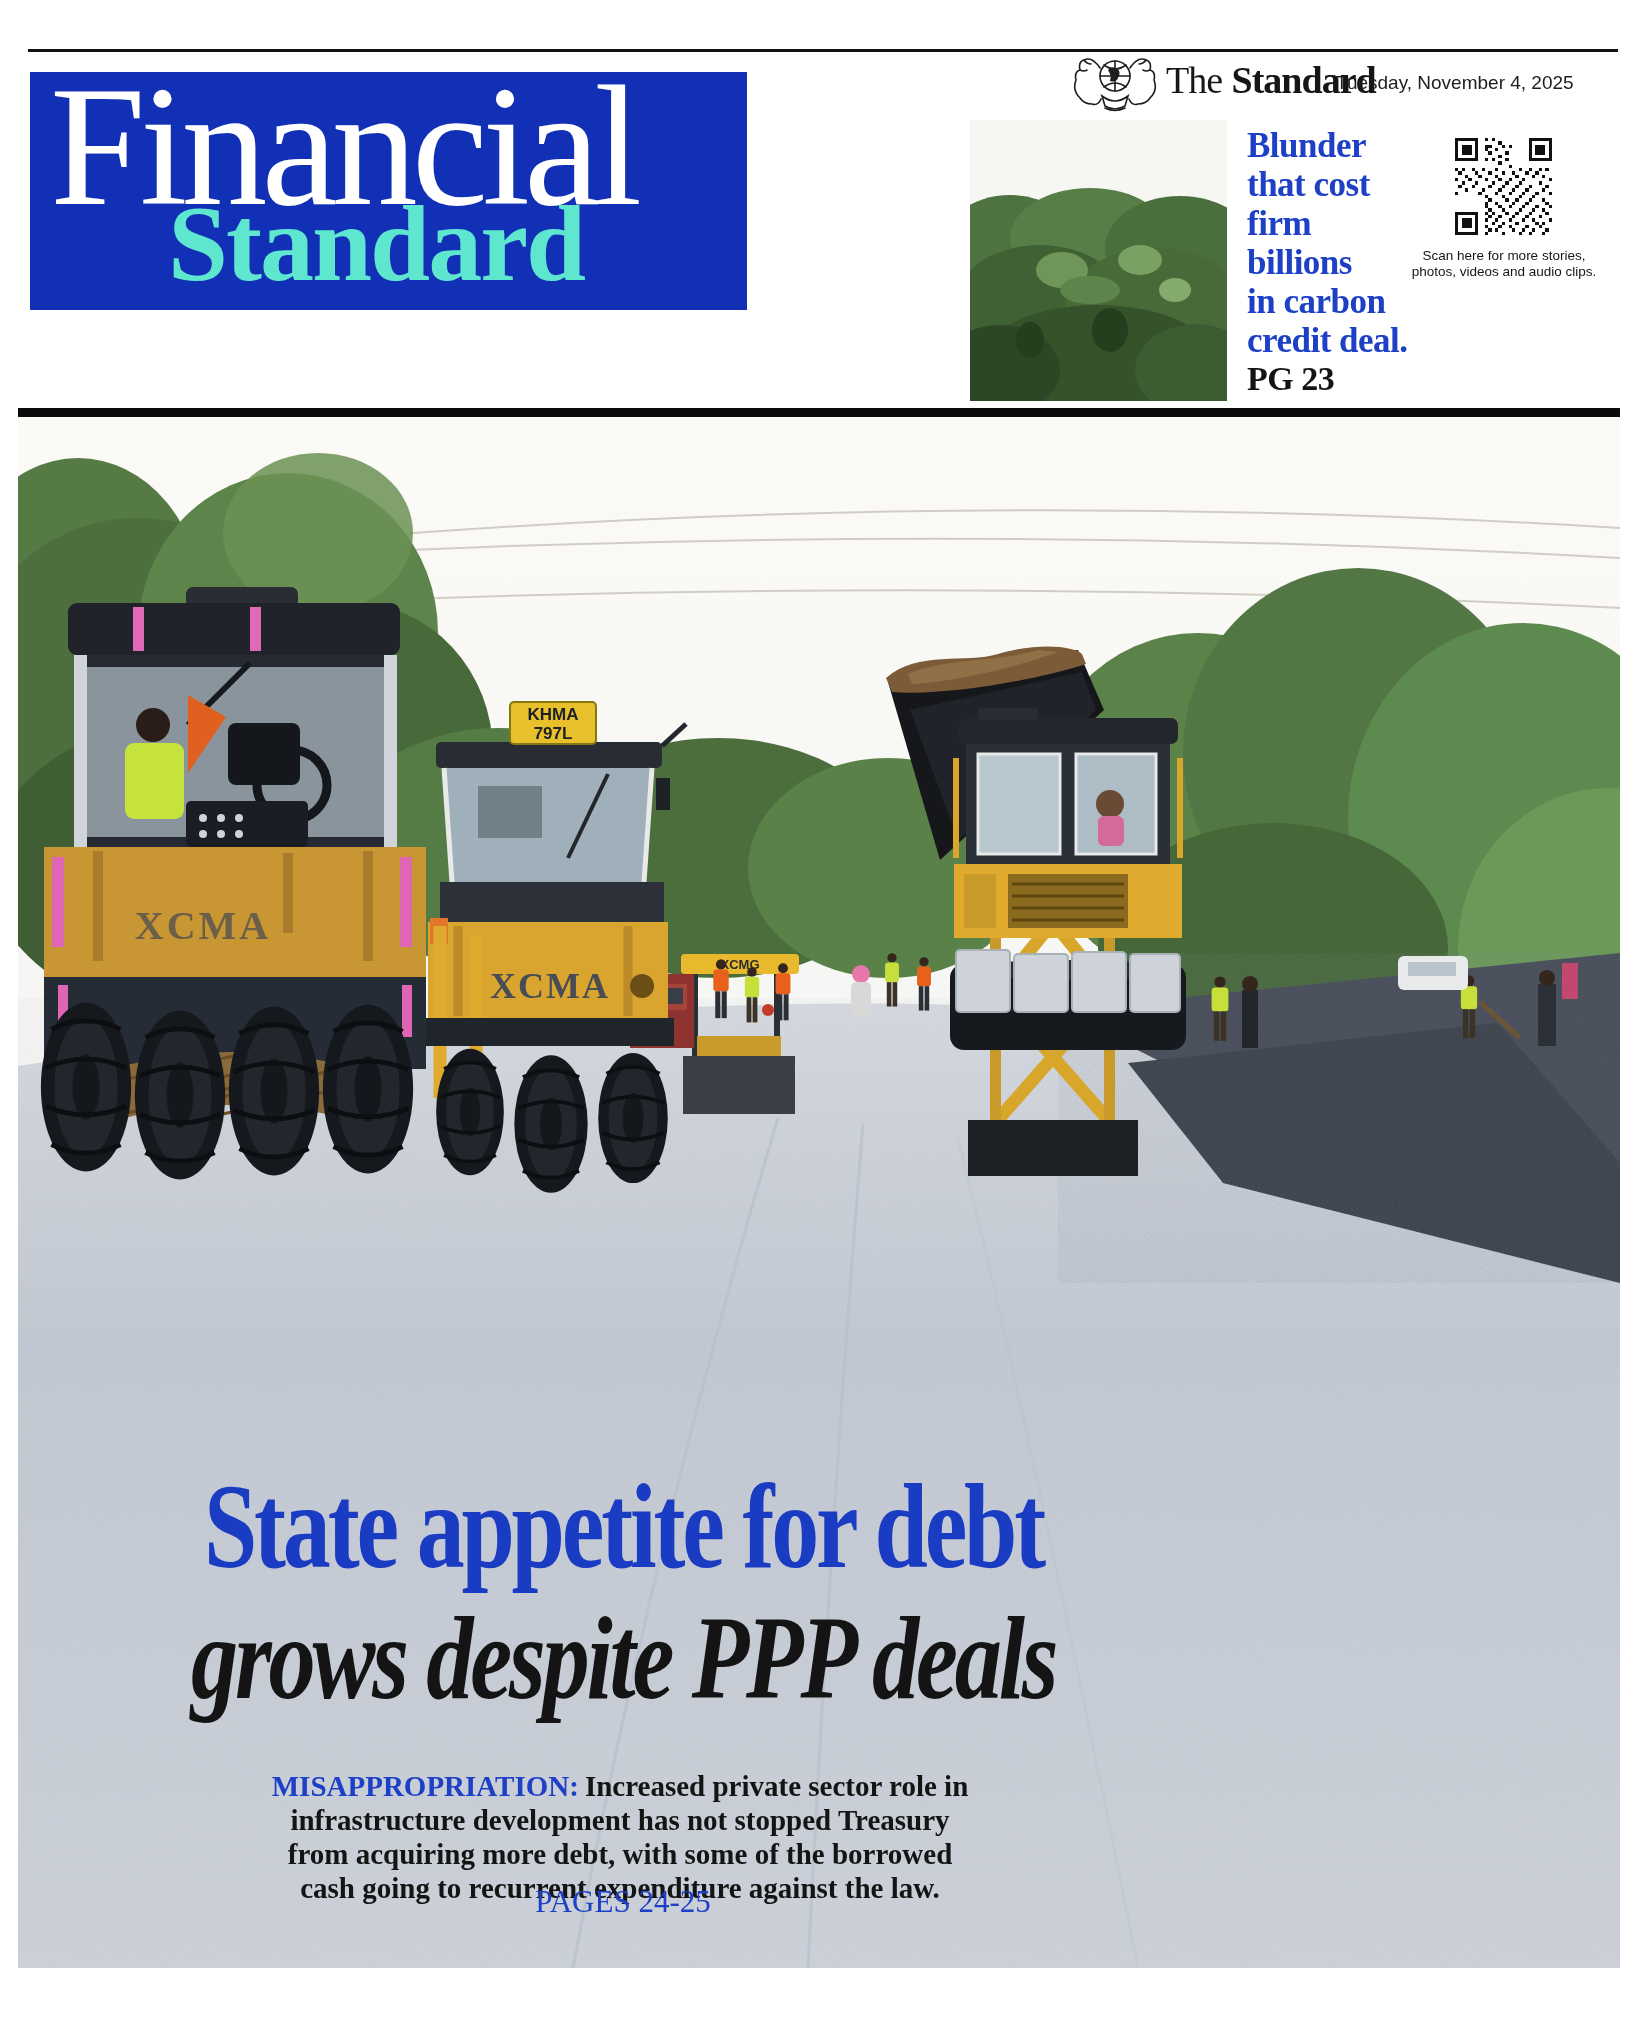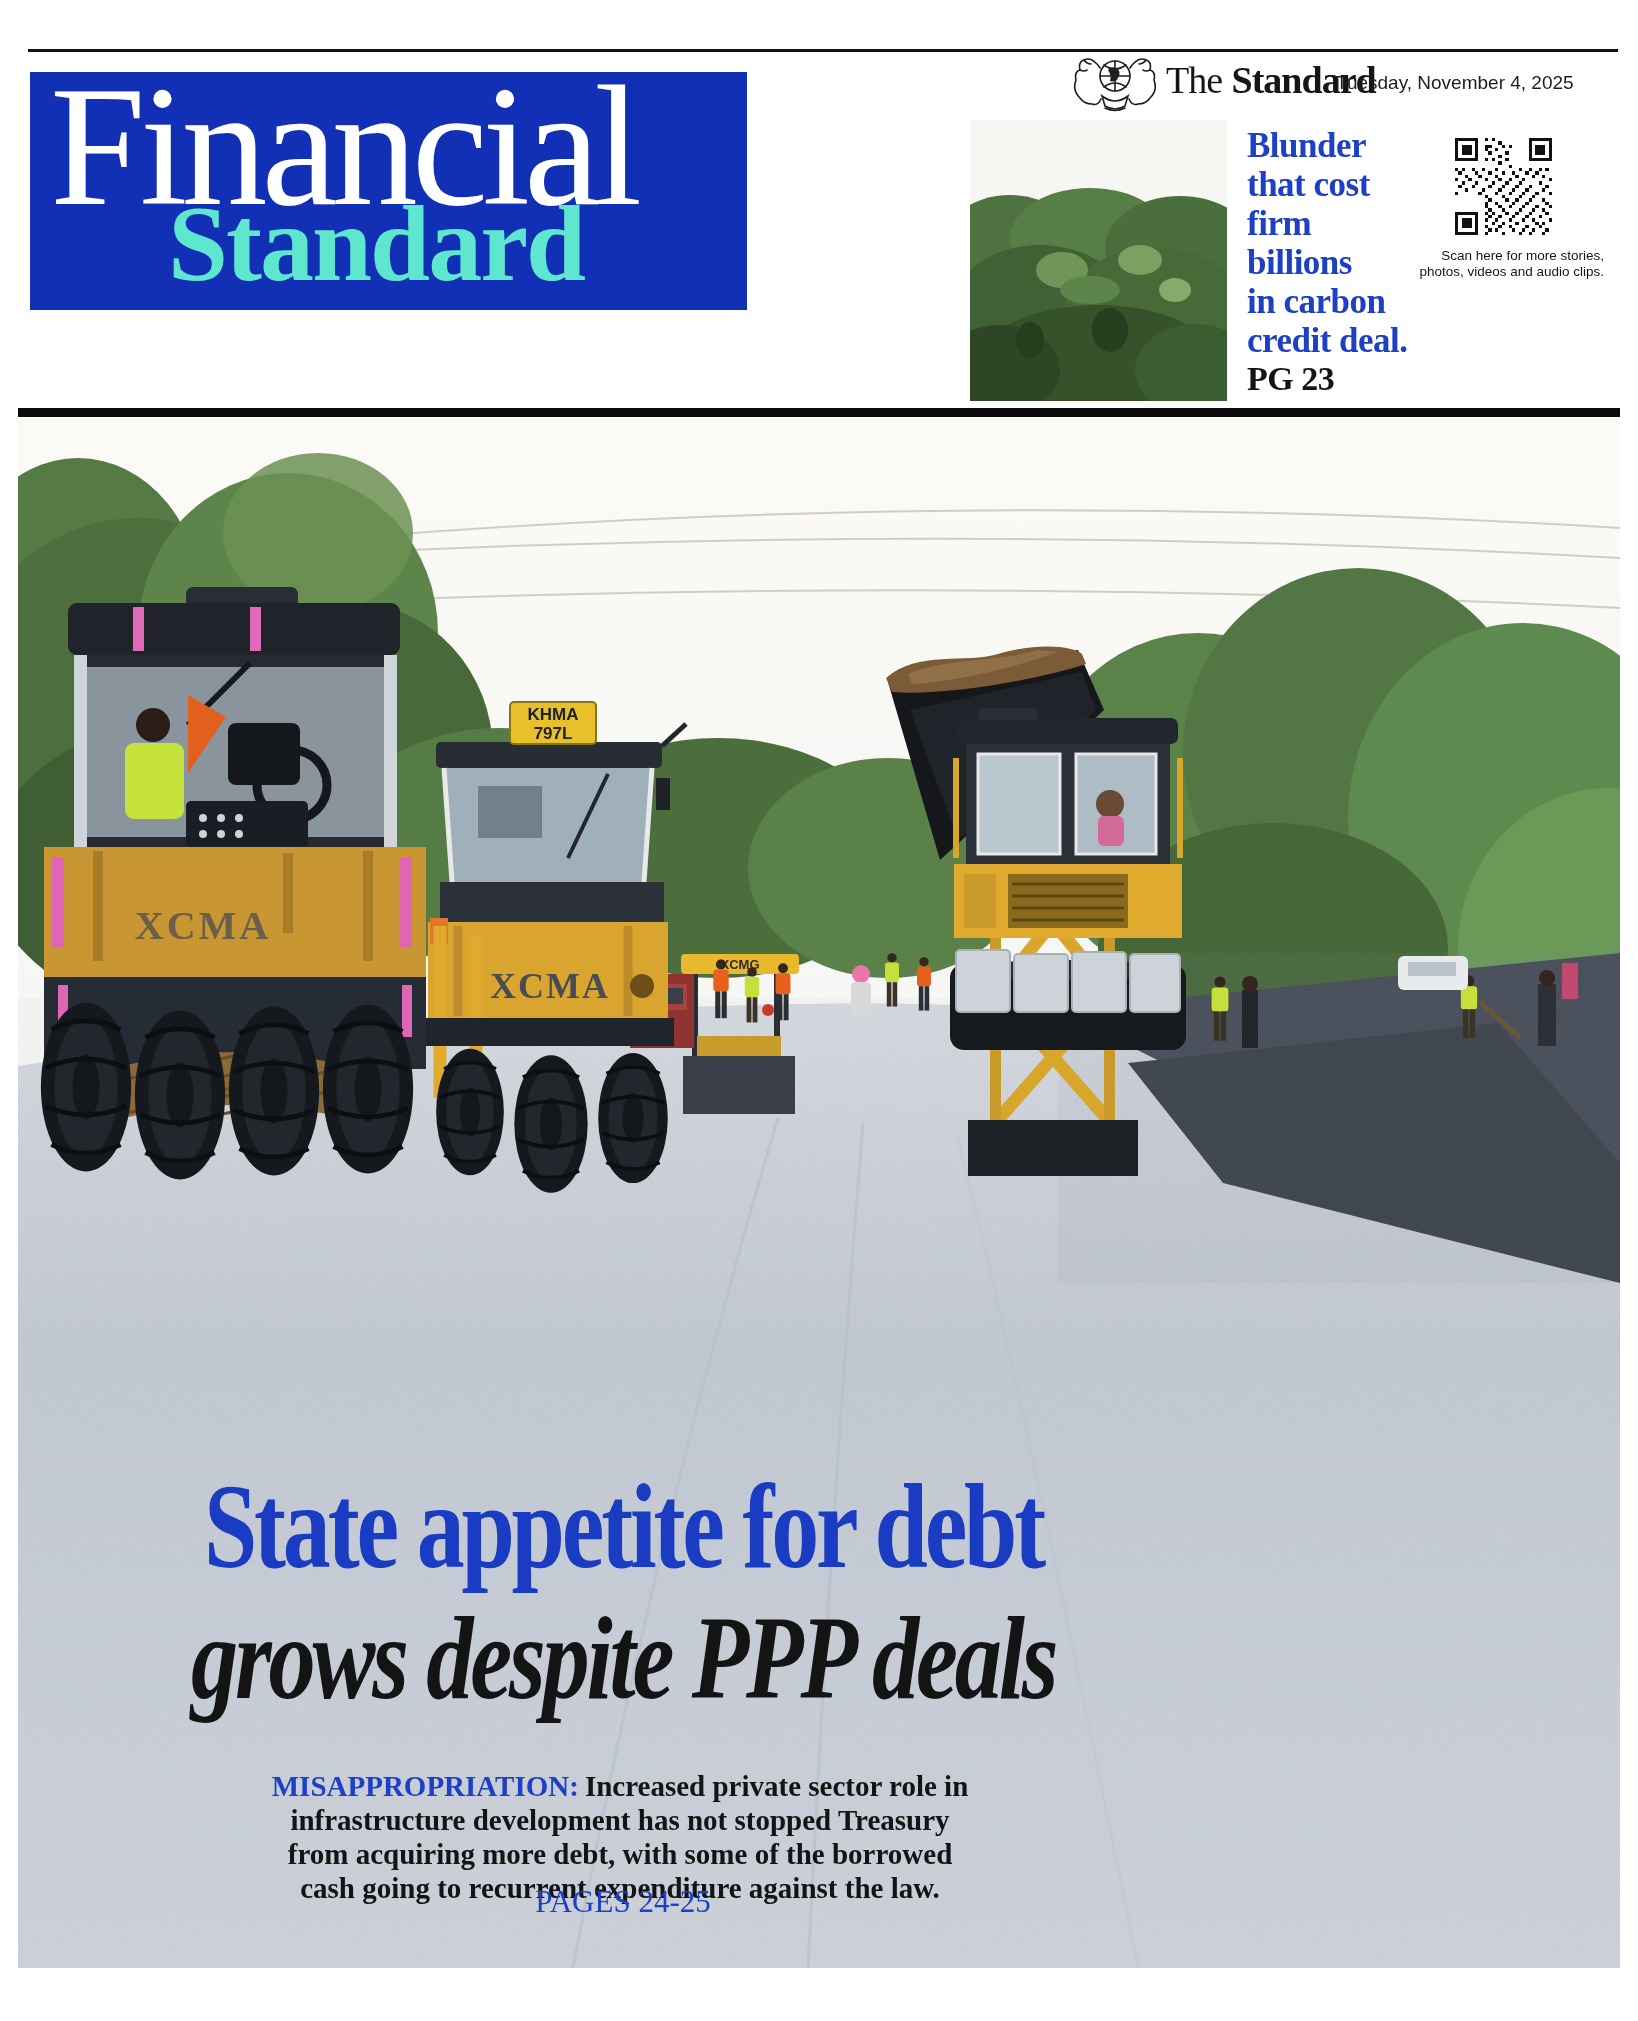"Scan here for more stories," .qr-caption { text-align: right -> center }
